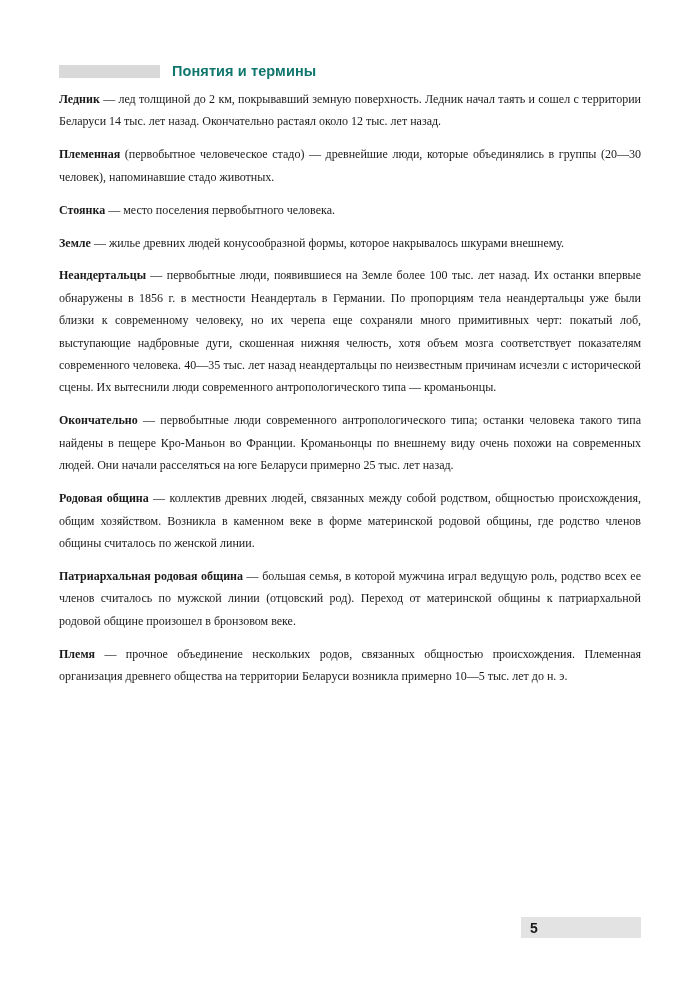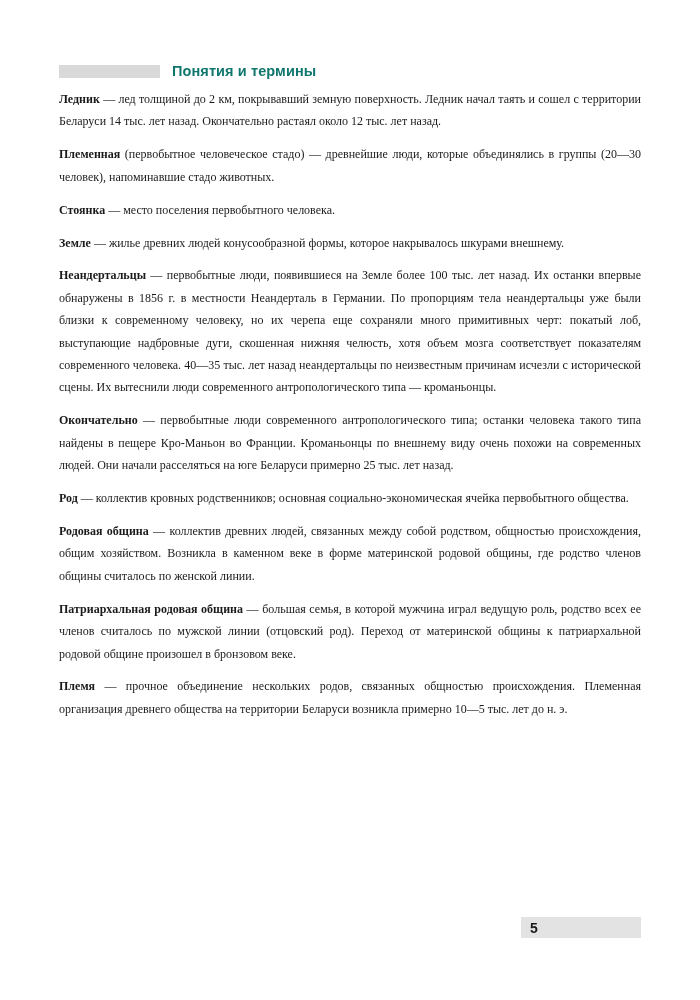"Род — коллектив кровных родственников;" p.entry { html: <p> <span>Род</span><span> — коллектив кровных родственников; основная социально-экономическая ячейка первобытного общества.</span> </p> -> none }
